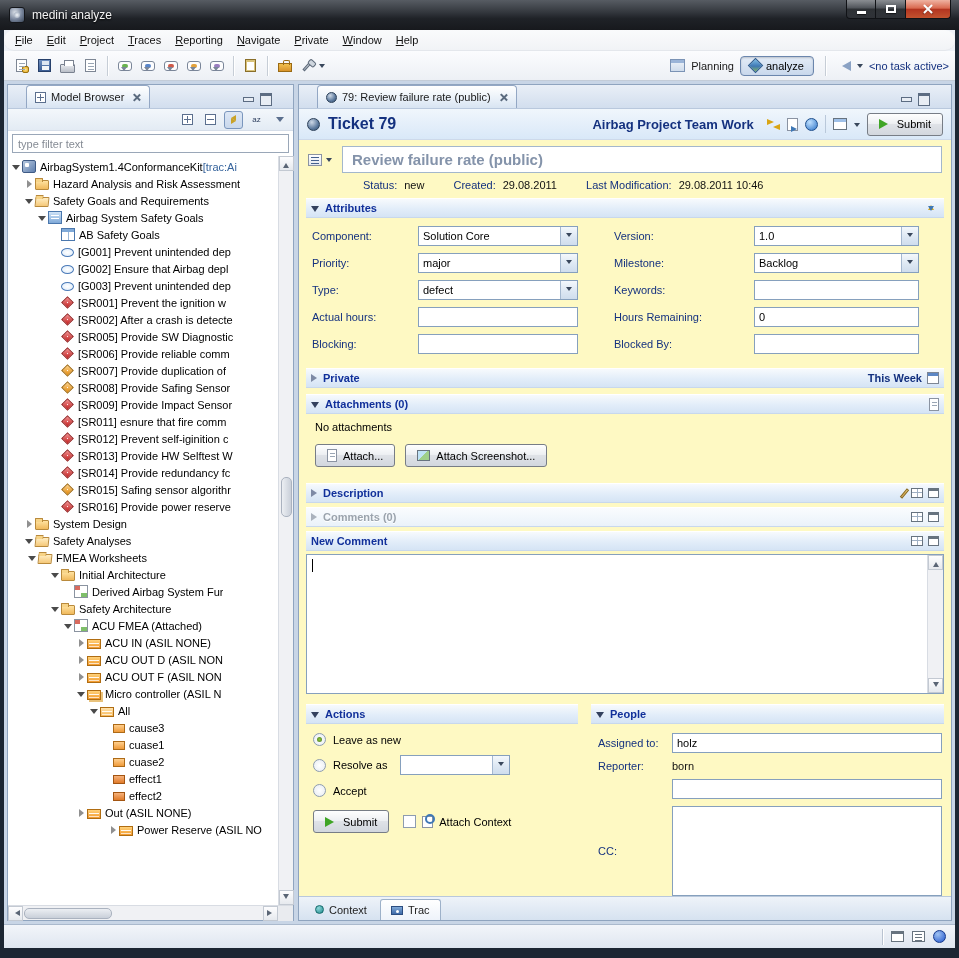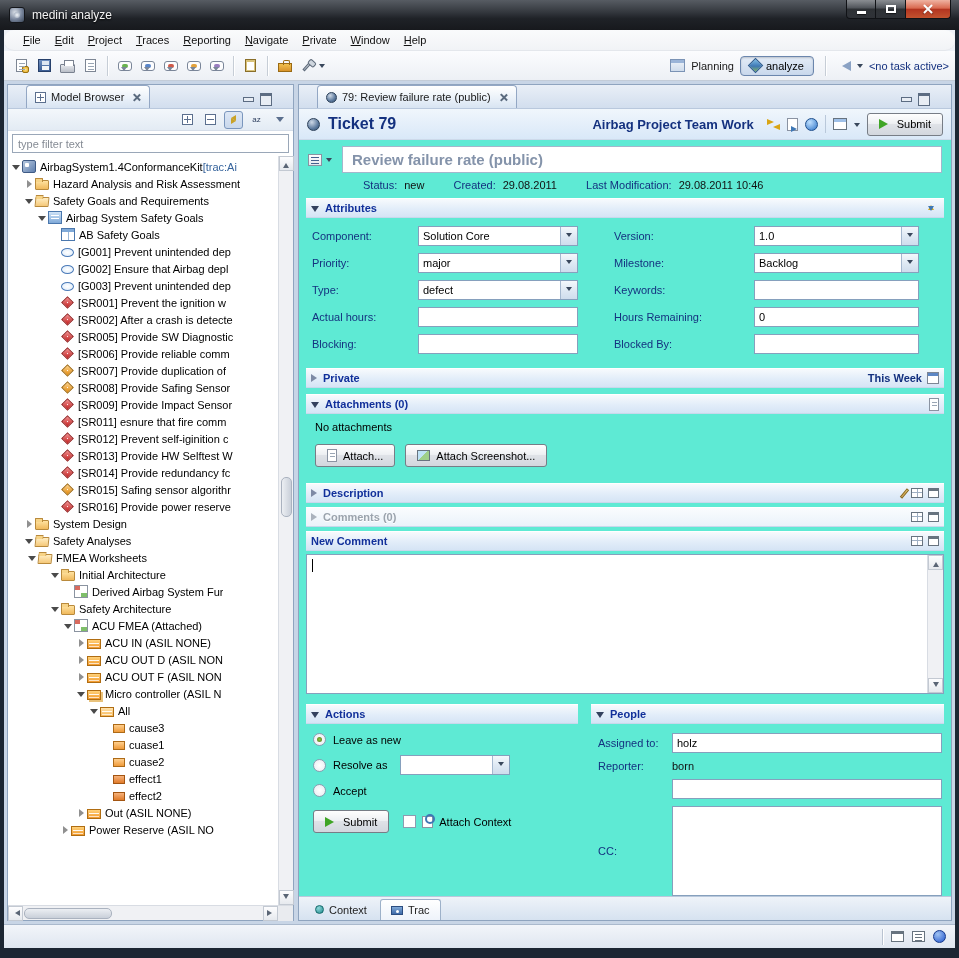"File" .menubar { padding-left: 12px -> 4px }
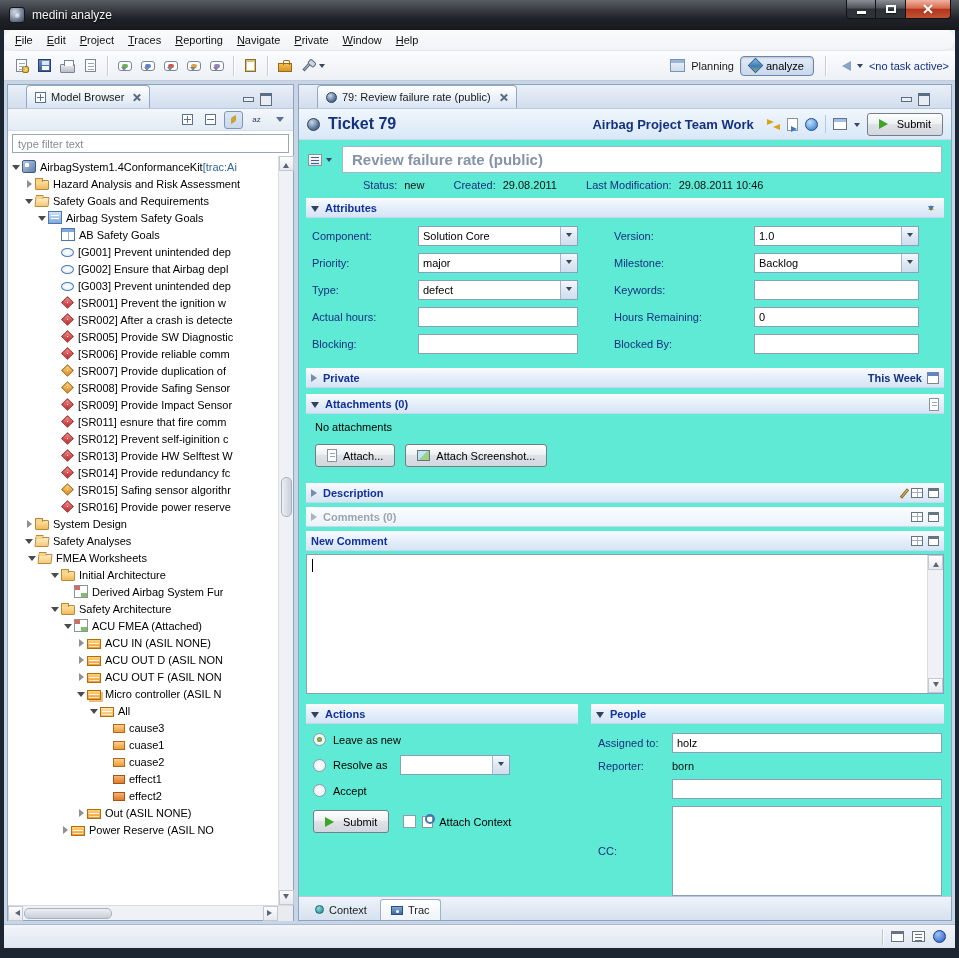"Ticket 79" .editor-body { background: #5eead4 -> #fef9c3 }
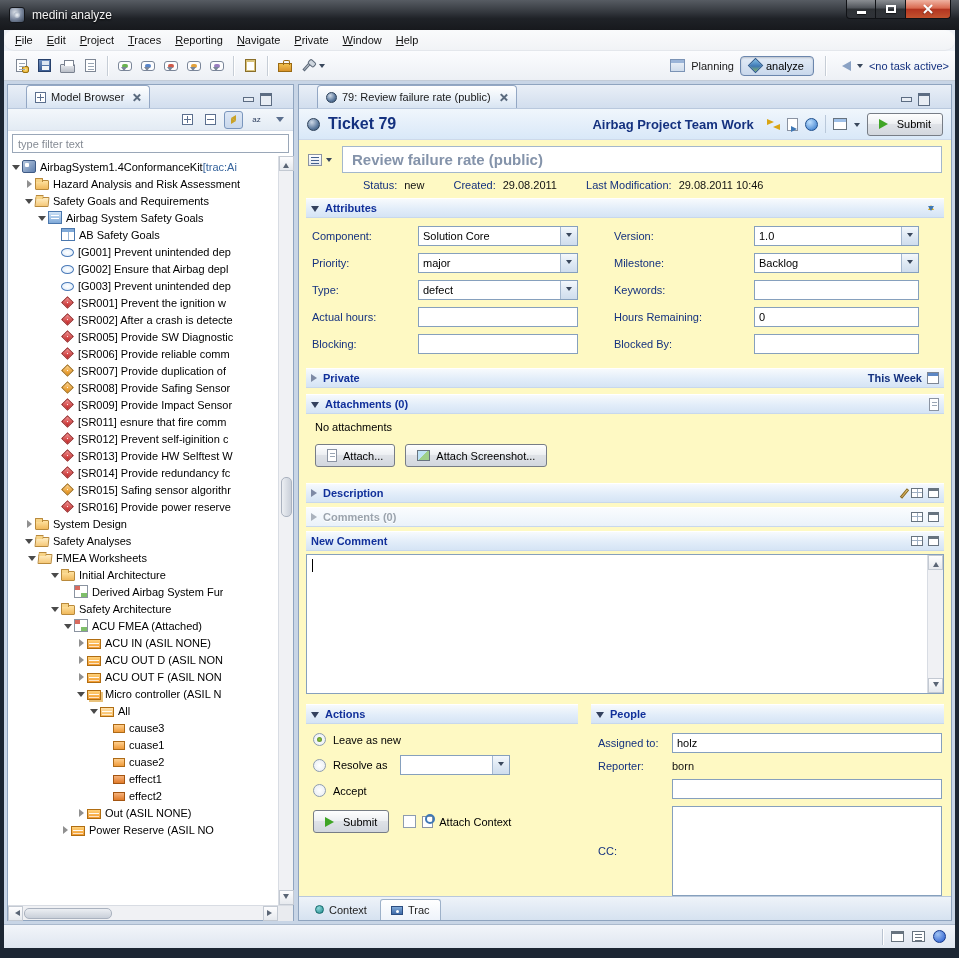"Power Reserve (ASIL NO" div.tree-row { padding-left: 52px -> 100px }
